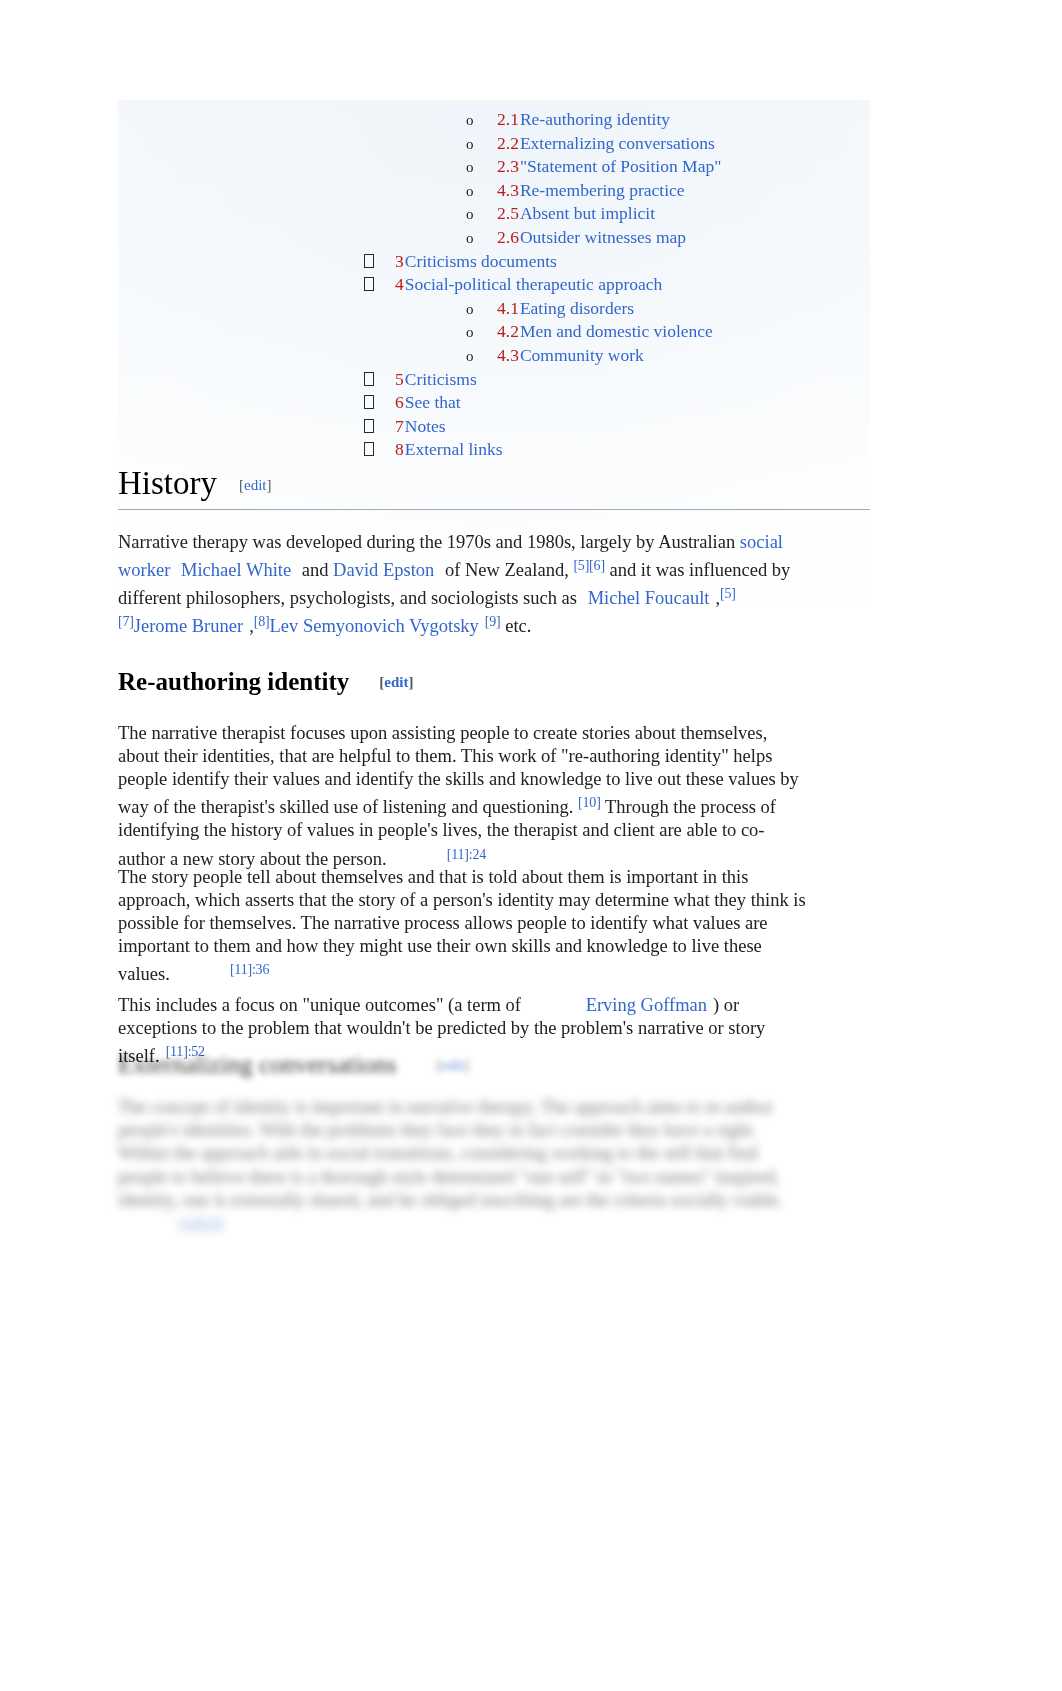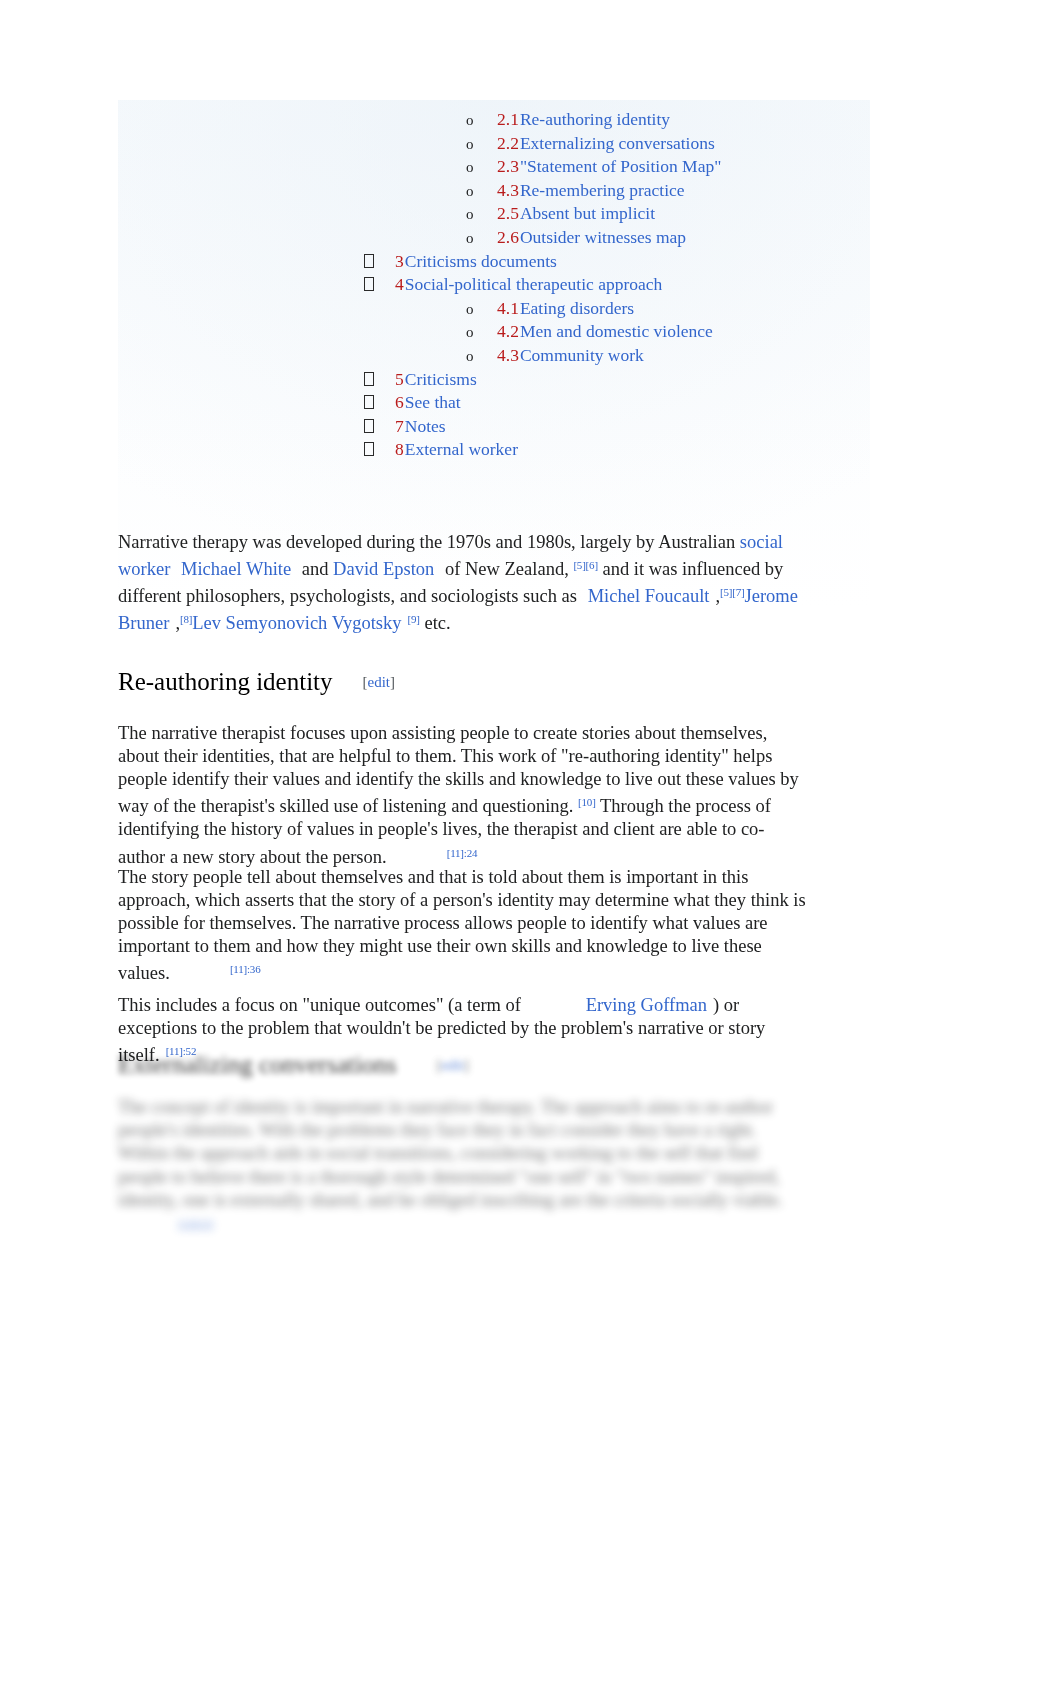"External worker" a.tlink { text: worker -> links }
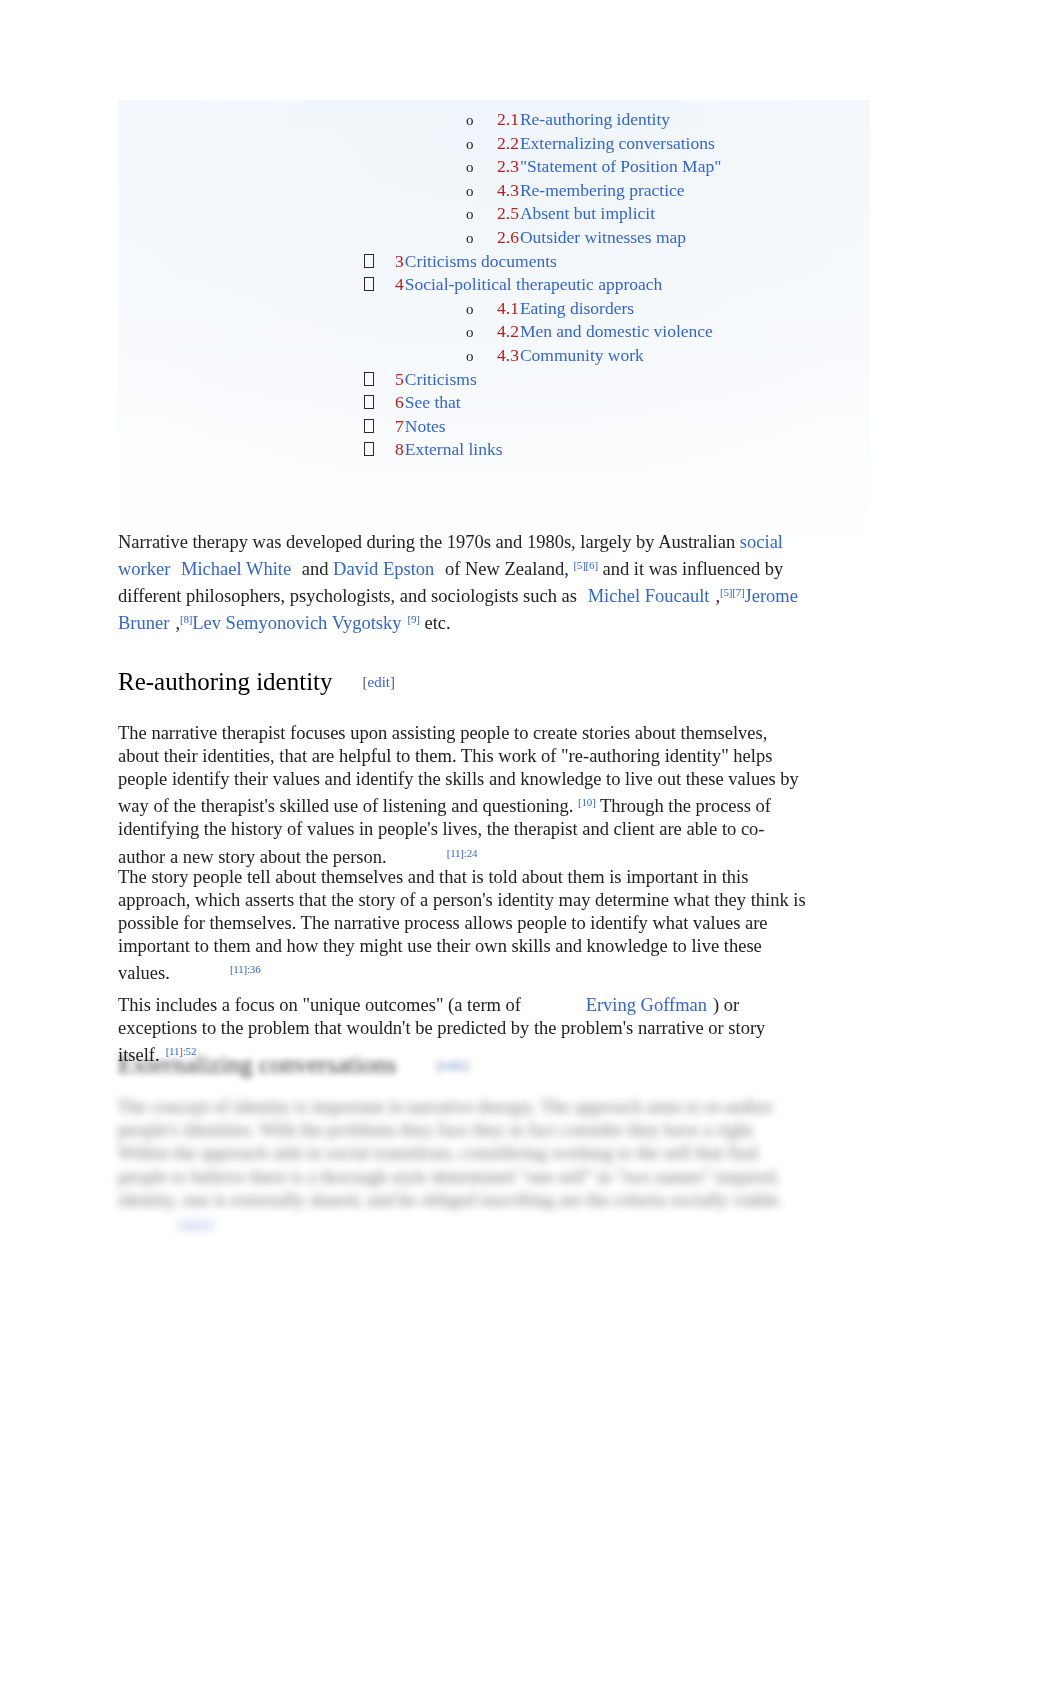"History [edit]" h2.h2 { html: none -> <h2> <span>History</span><span><span>[</span><a>edit</a><span>]</span></span> </h2> }
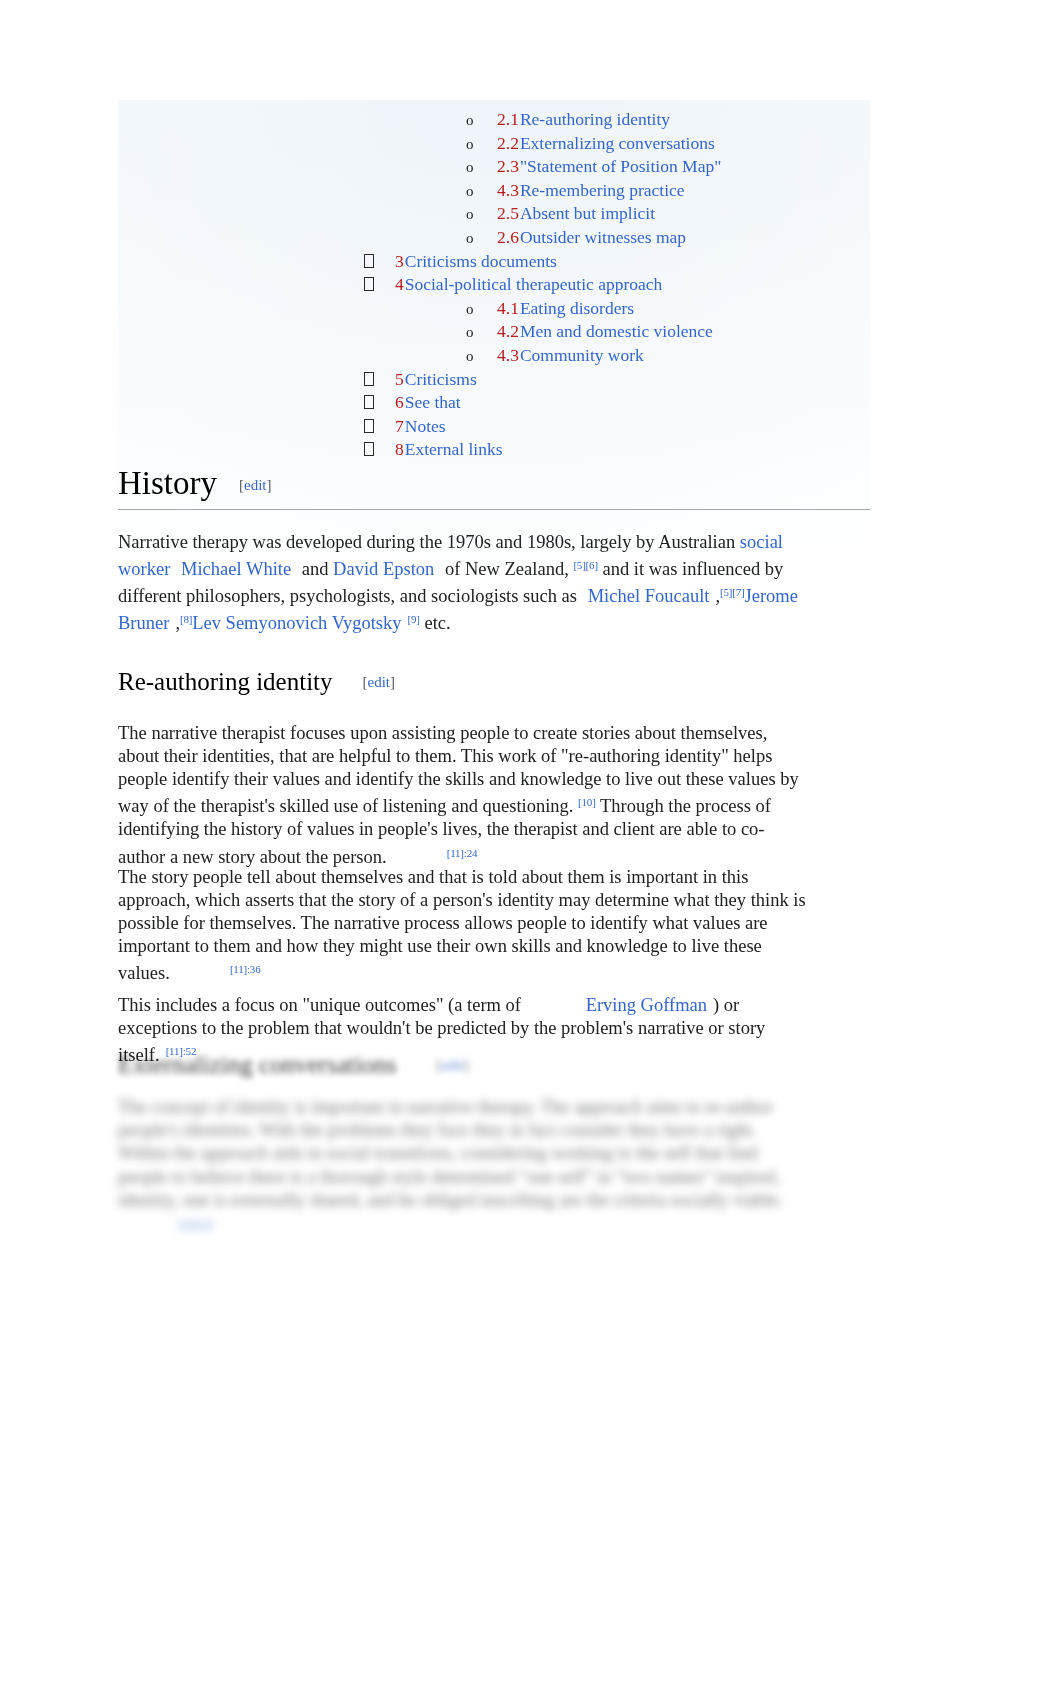"[5][6]" .cite { font-size: 11px -> 14px }
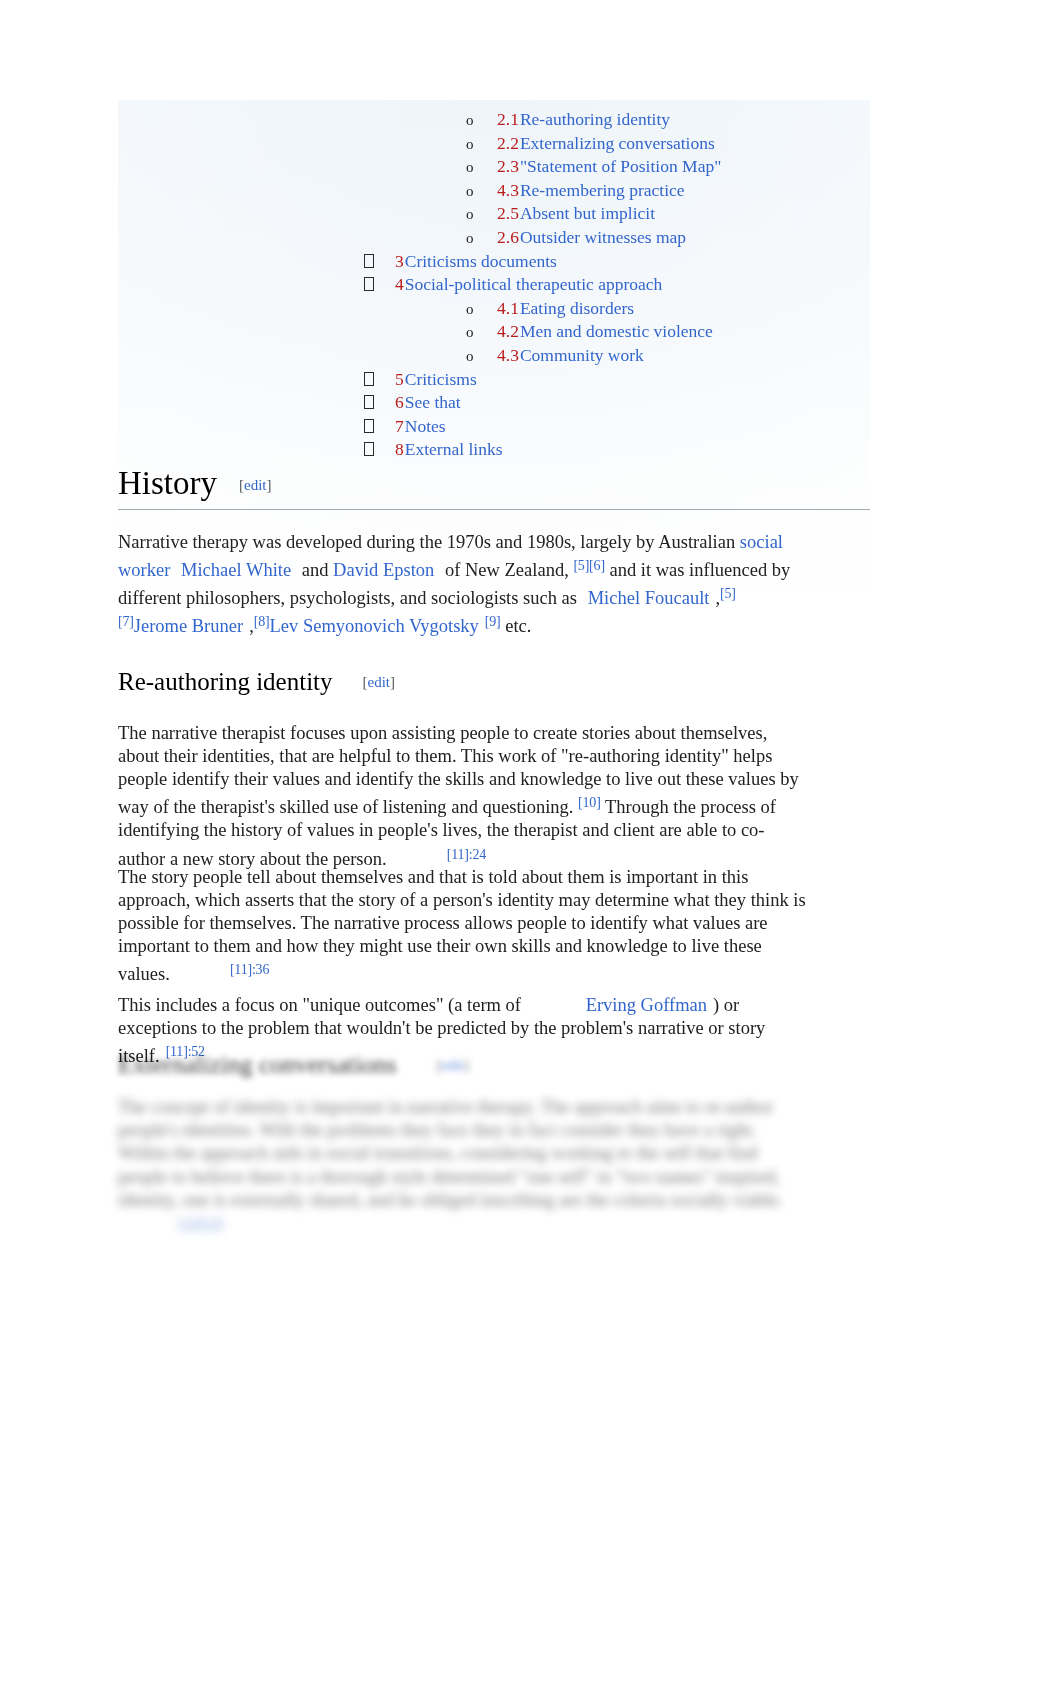"Re-authoring identity [edit]" .h3 { font-weight: normal -> bold }
